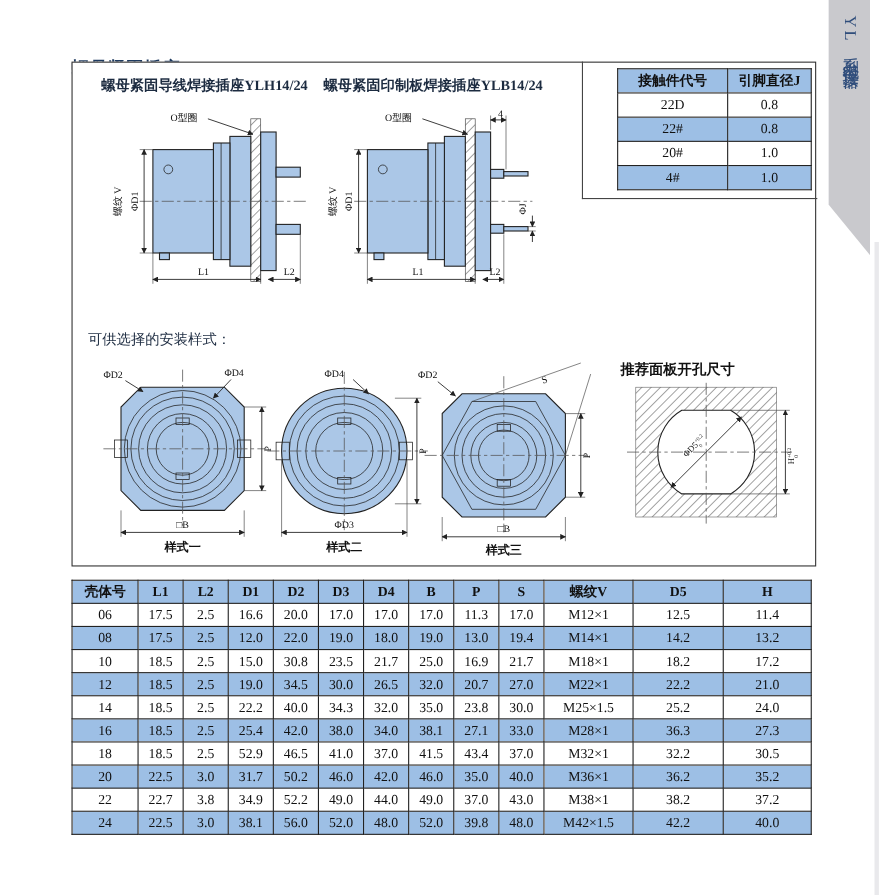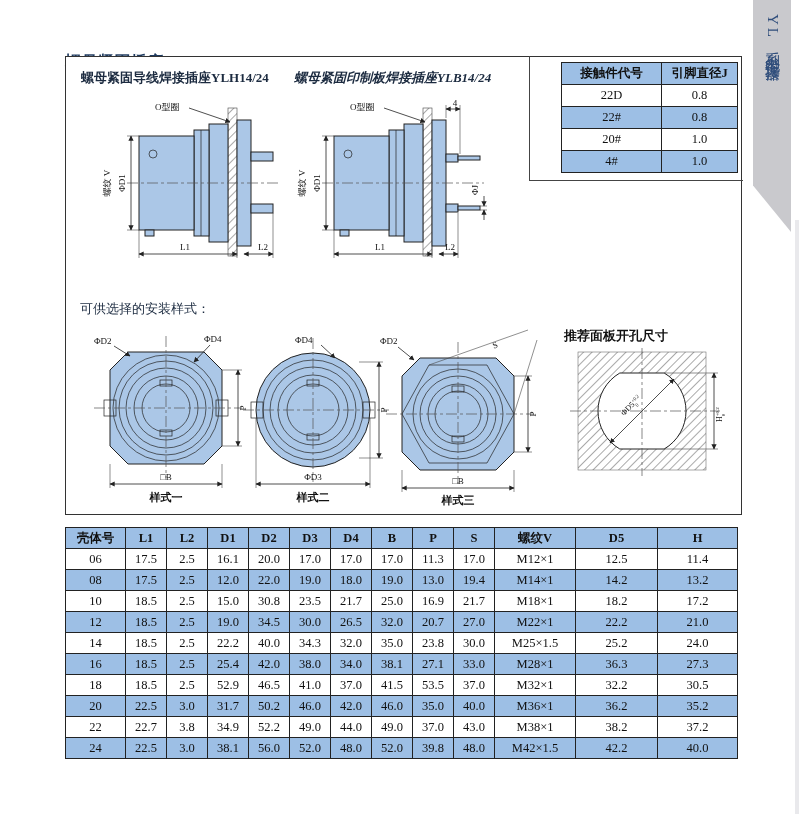"螺母紧固导线焊接插座YLH14/24" .sub-title.l { left: 15px -> 26px }
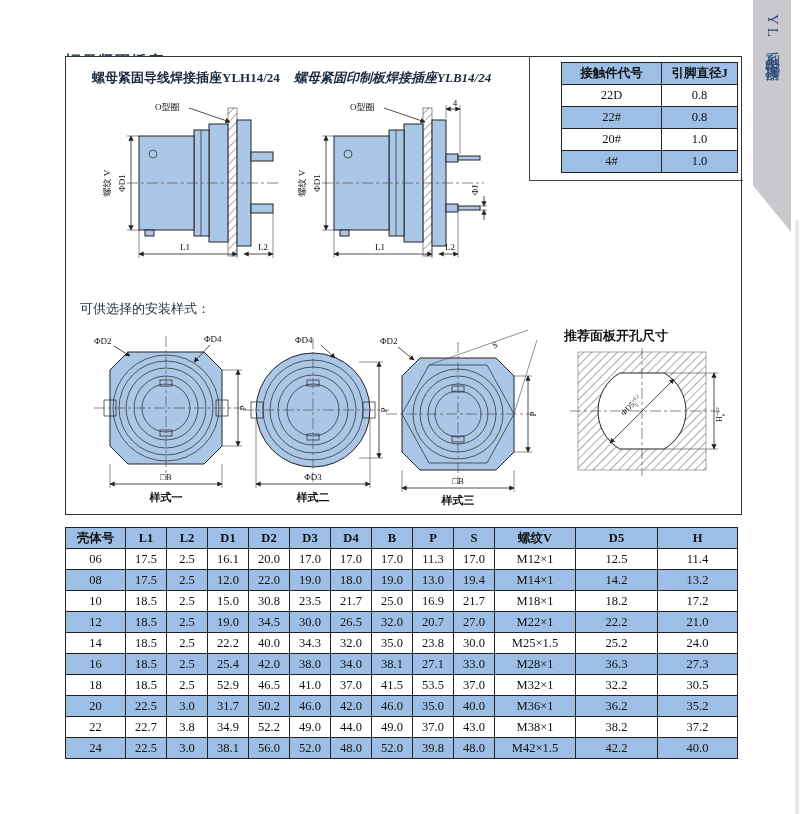"螺母紧固印制板焊接插座YLB14/24" .sub-title.r { font-style: italic -> none }
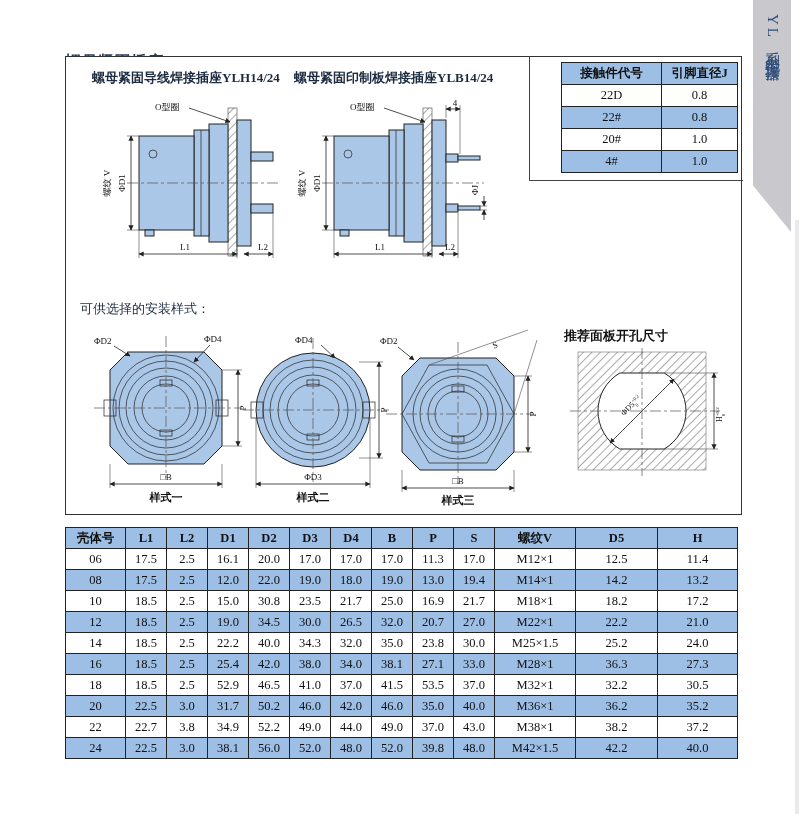"16.1" td { text: 16.1 -> 16.6 }
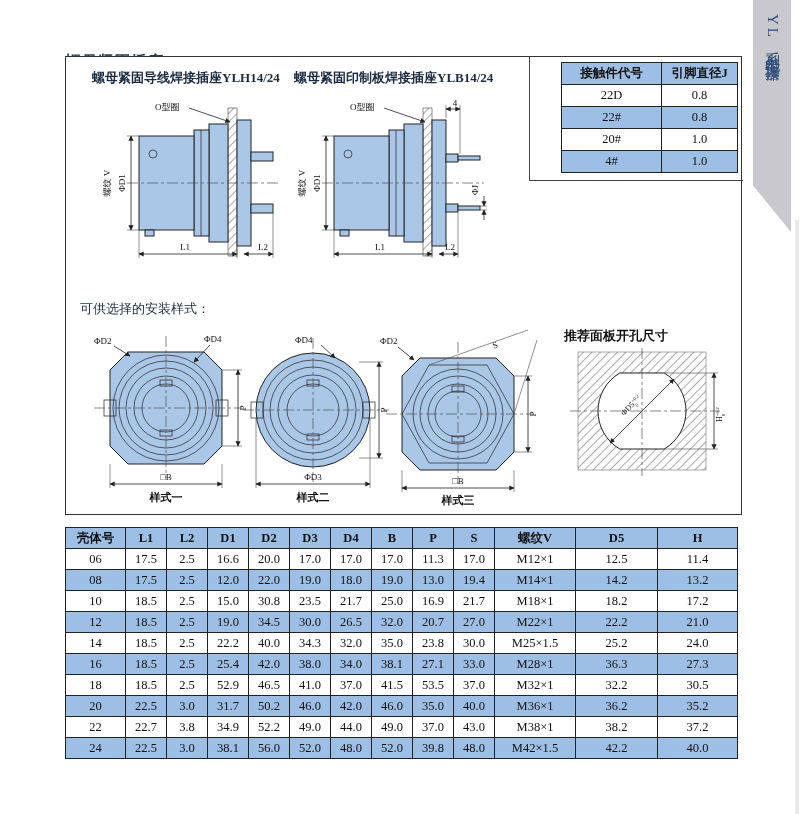"53.5" td { text: 53.5 -> 43.4 }
